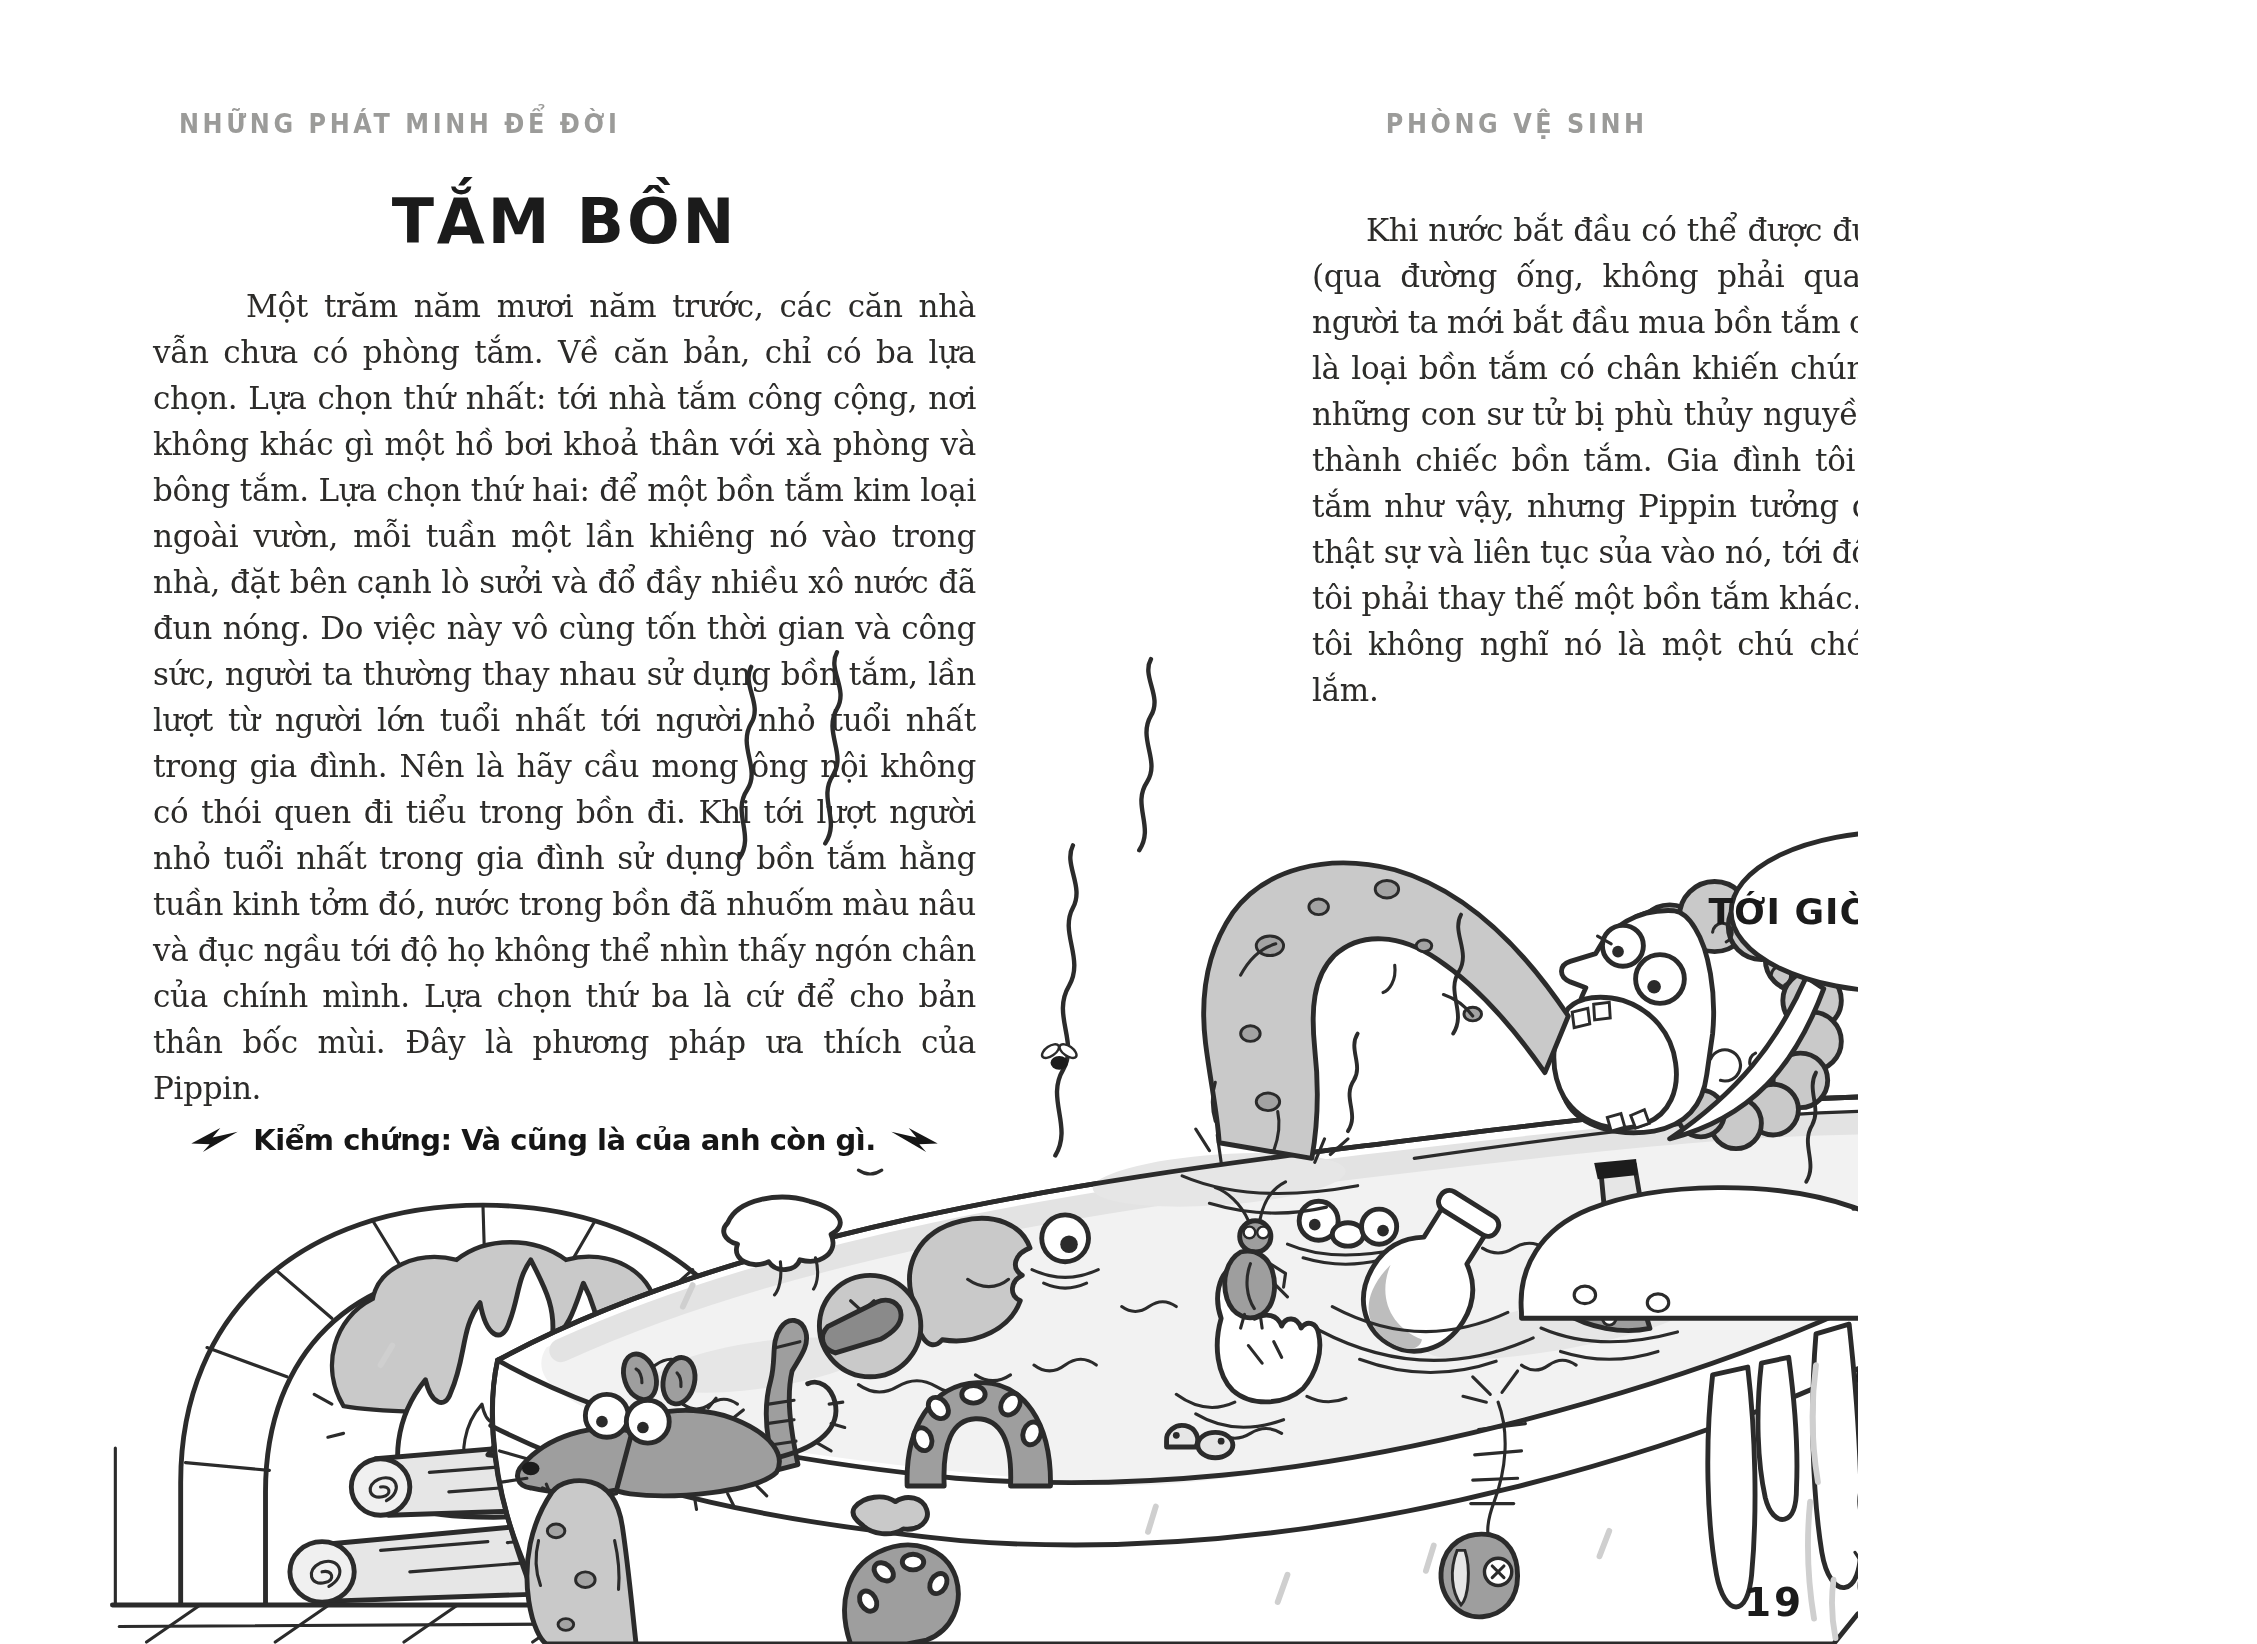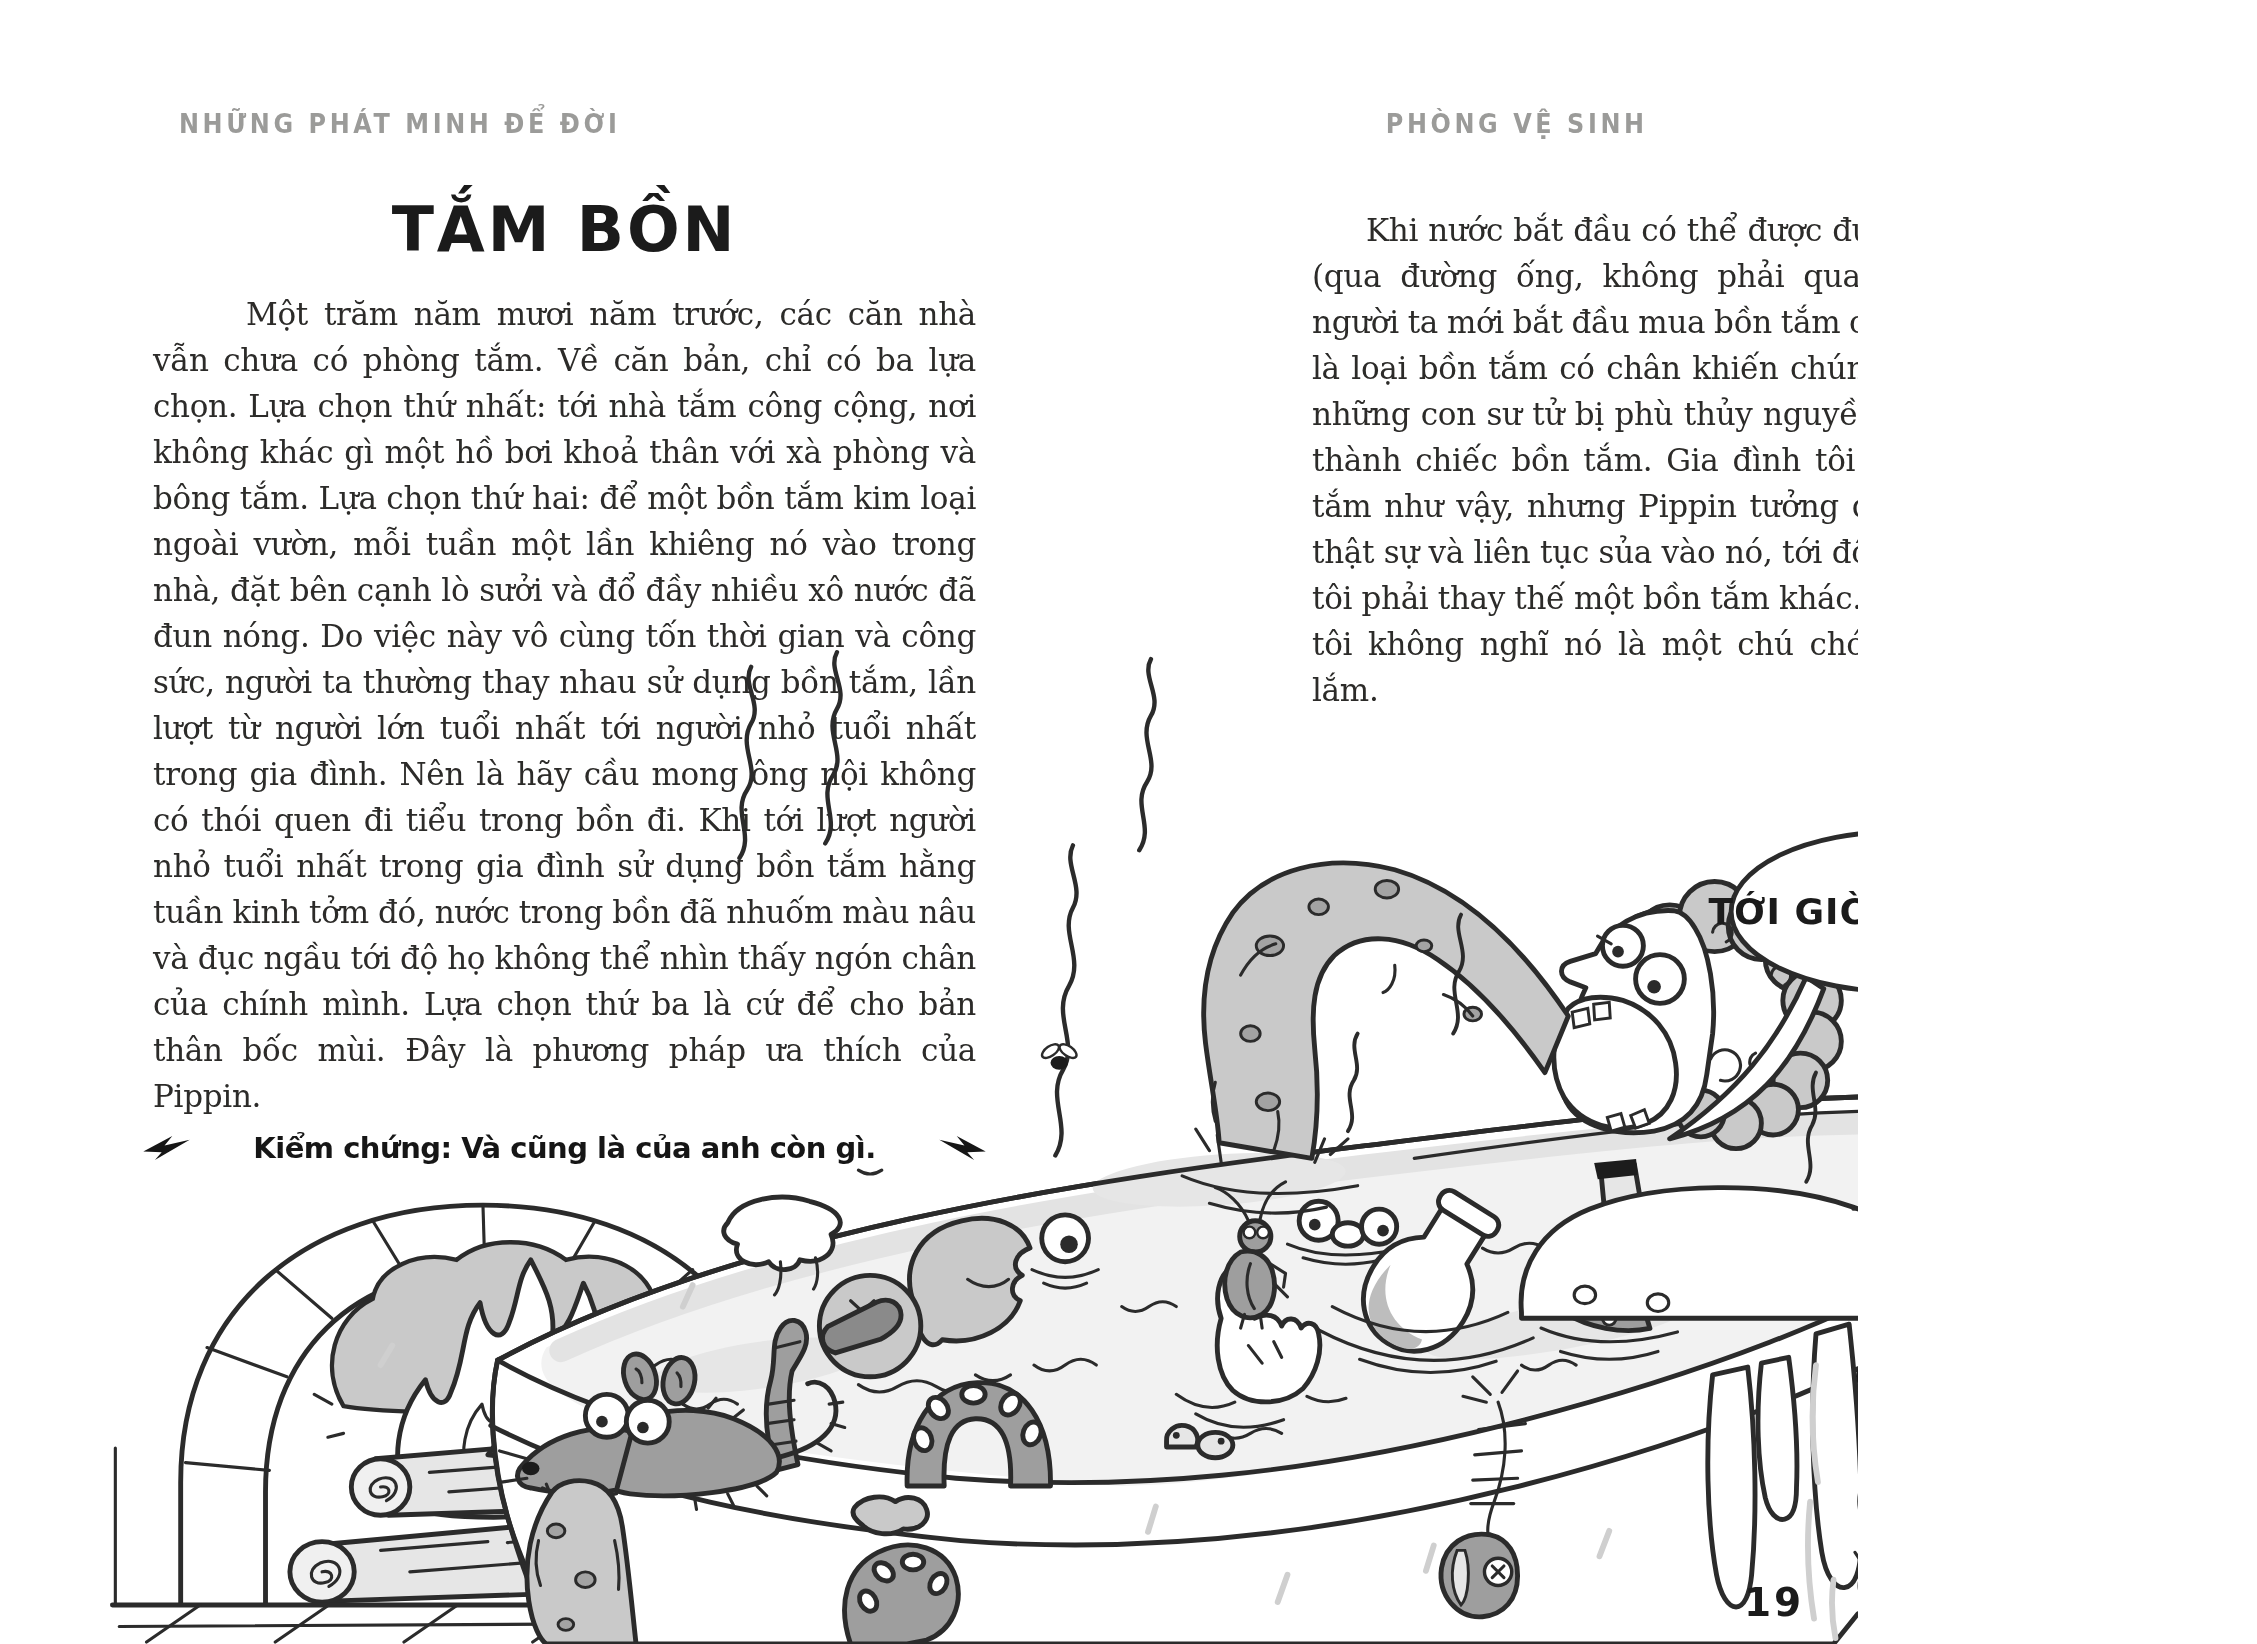"TẮM BỒN" .title { margin: 12px 0 25px 0 -> 4px 0 25px 0 }
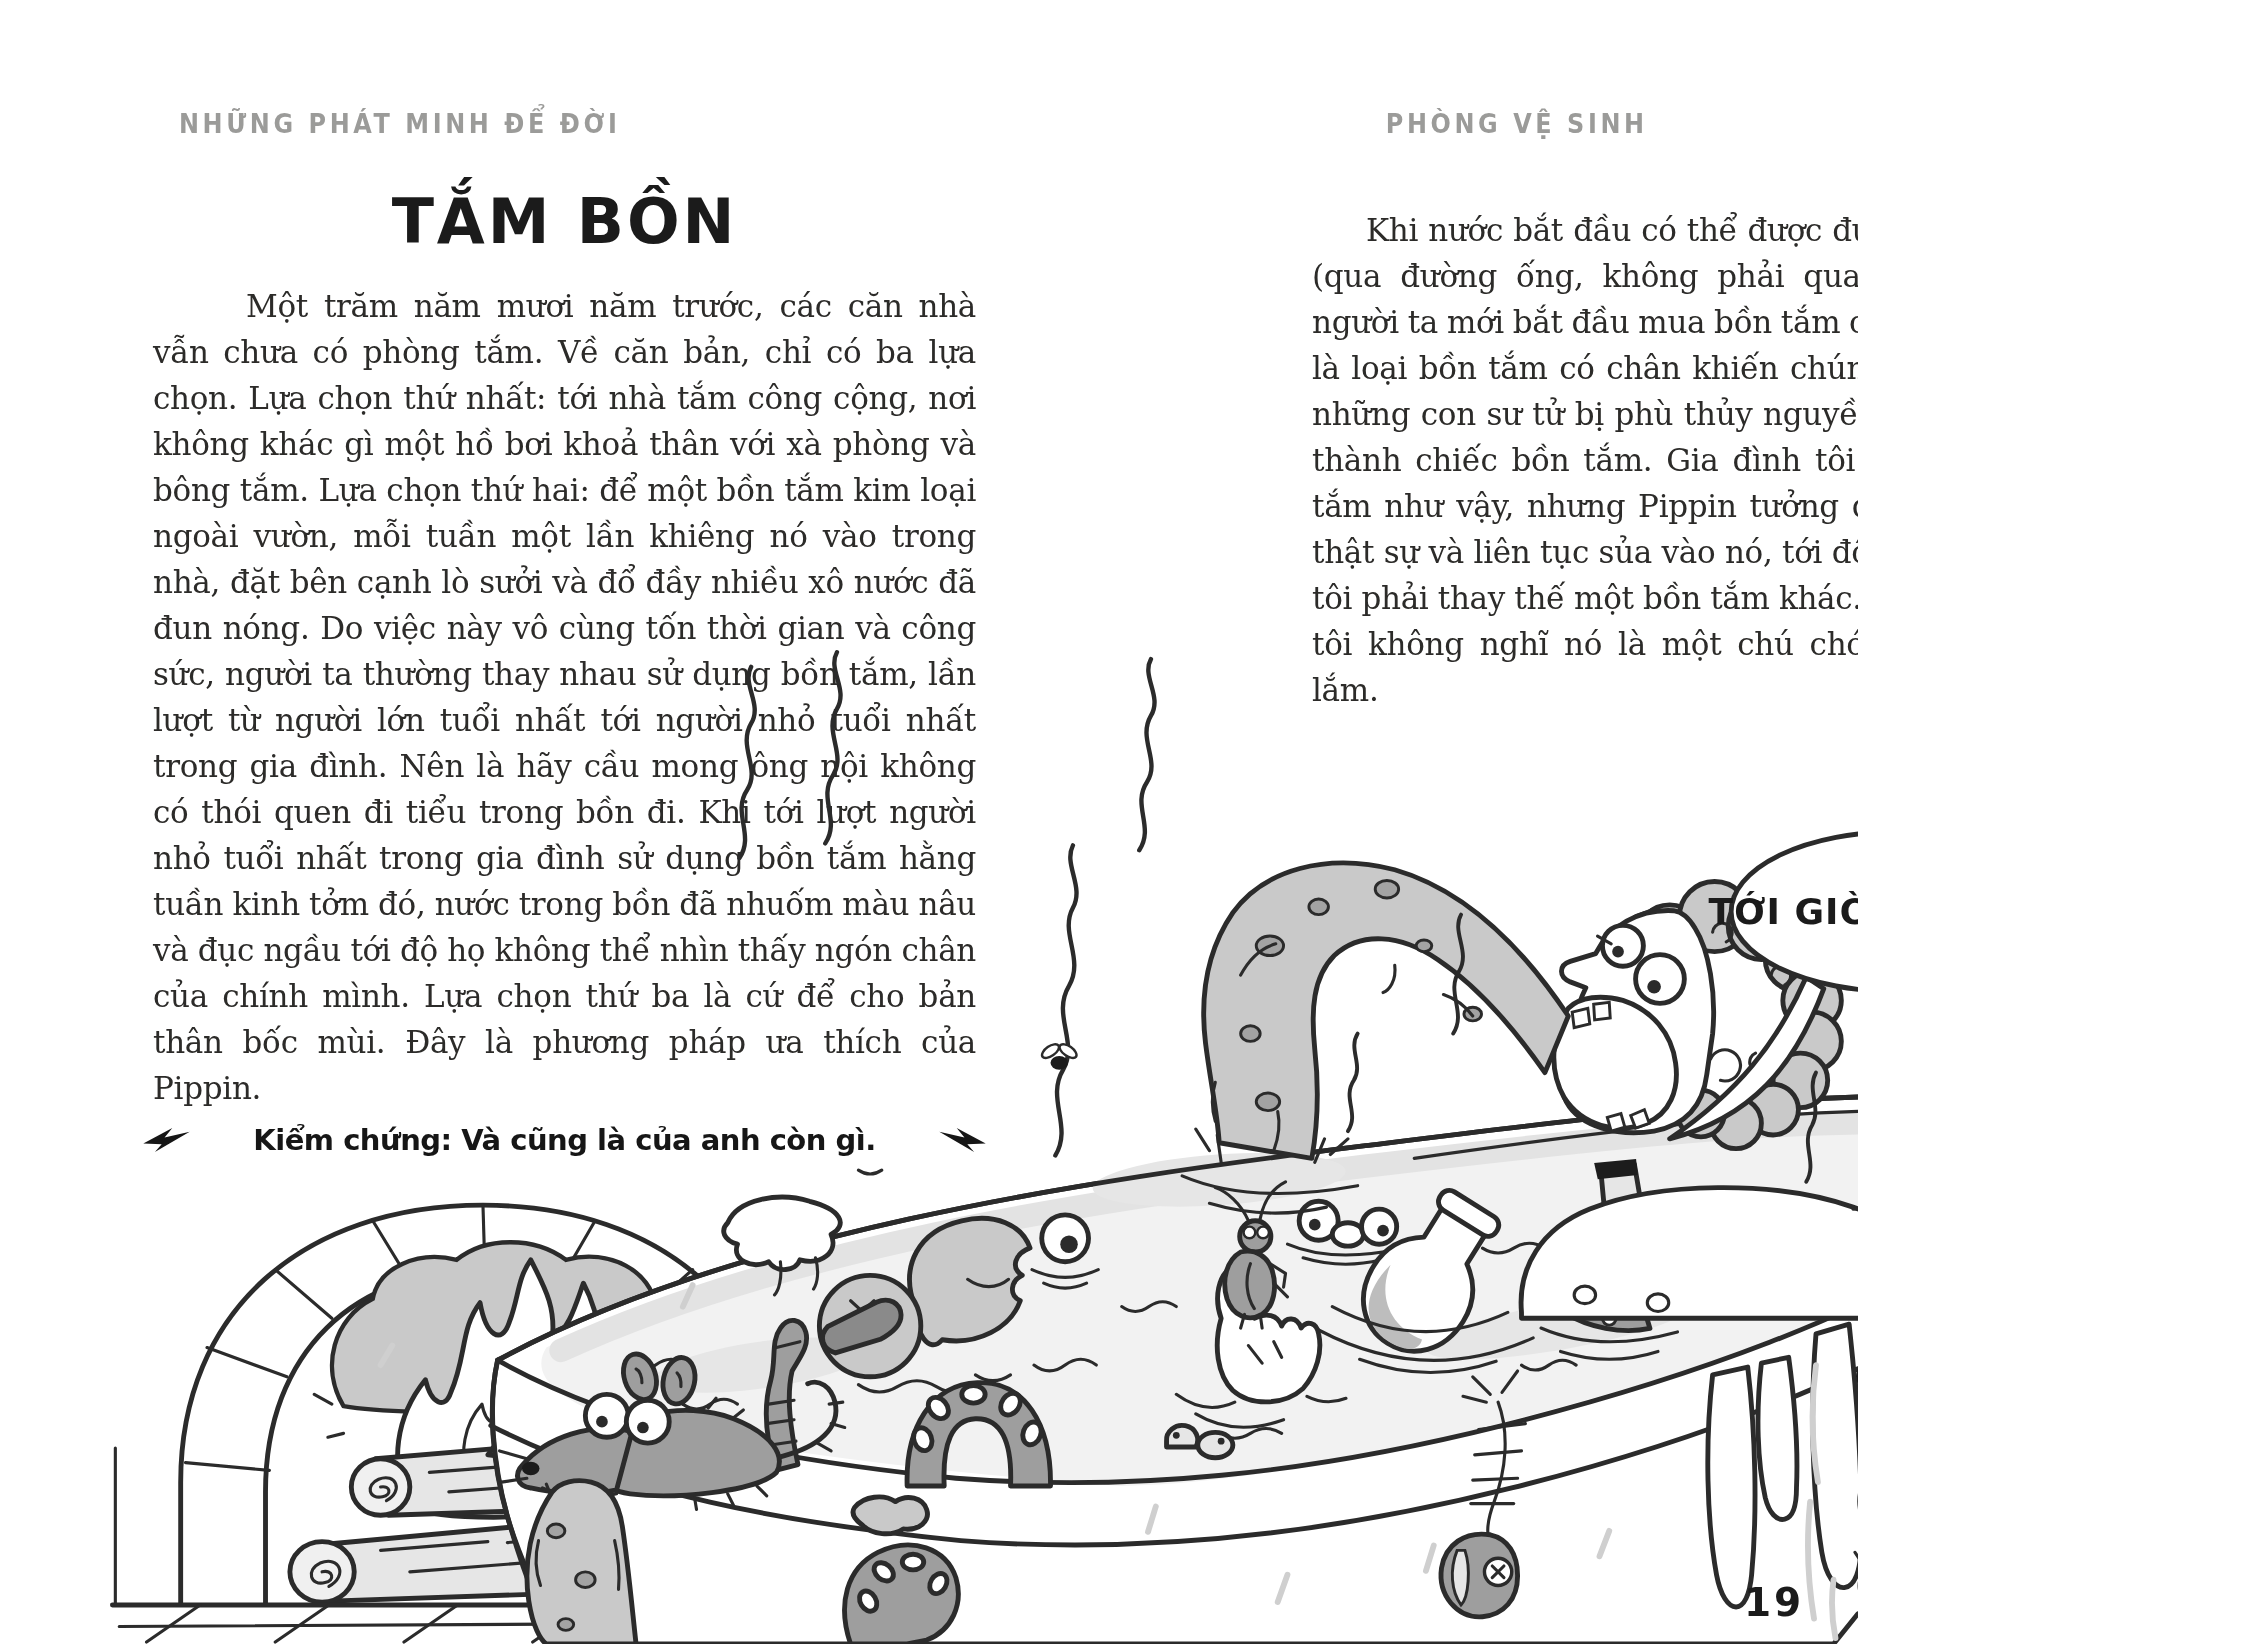"Kiểm chứng: Và cũng là" .verify { justify-content: space-between -> center }
